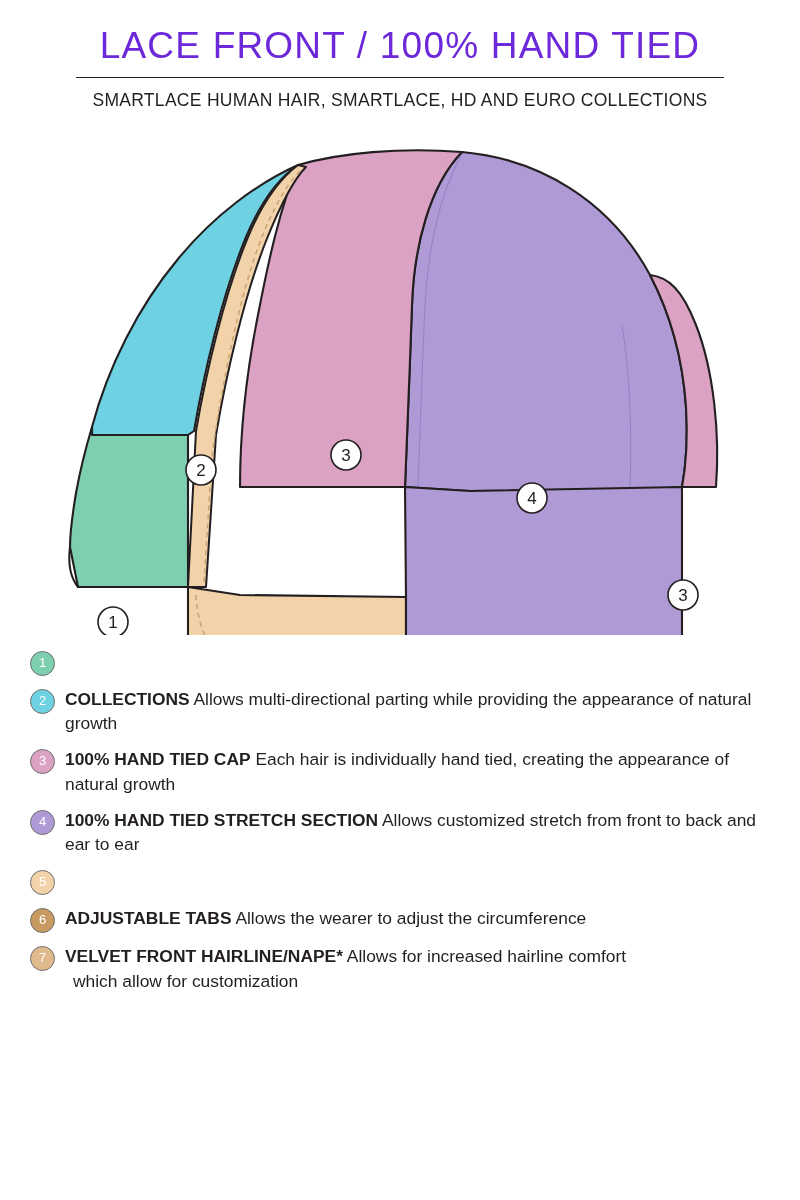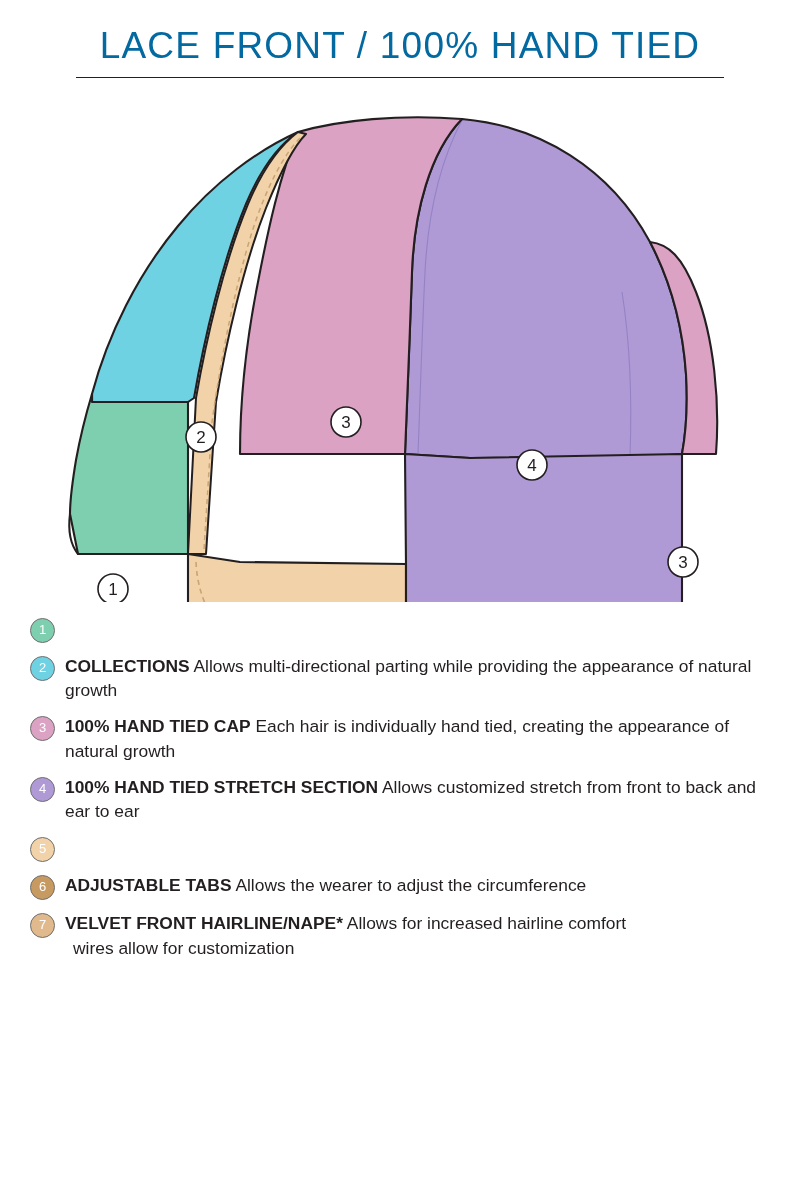"LACE FRONT / 100% HAND" .title { color: #0369a1 -> #6d28d9 }
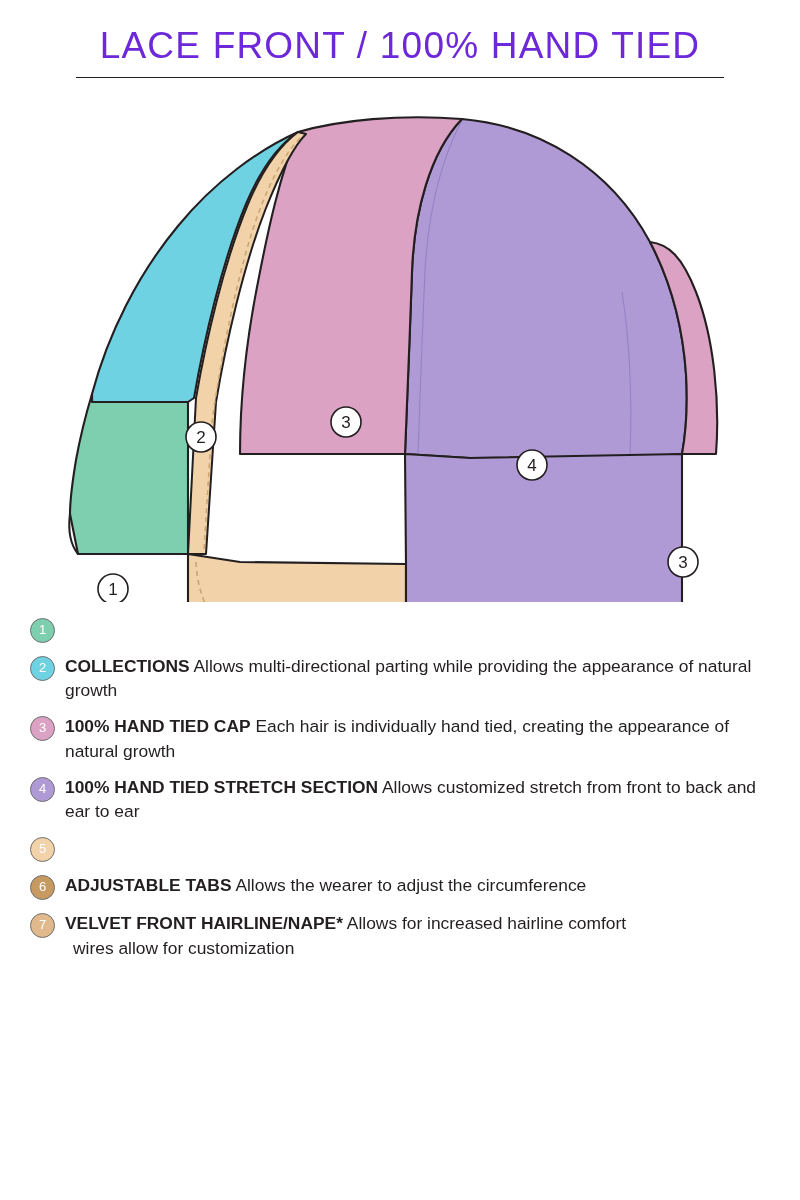"SMARTLACE HUMAN HAIR, SMARTLACE, HD" div.subtitle { html: none -> <div>SMARTLACE HUMAN HAIR, SMARTLACE, HD AND EURO COLLECTIONS</div> }
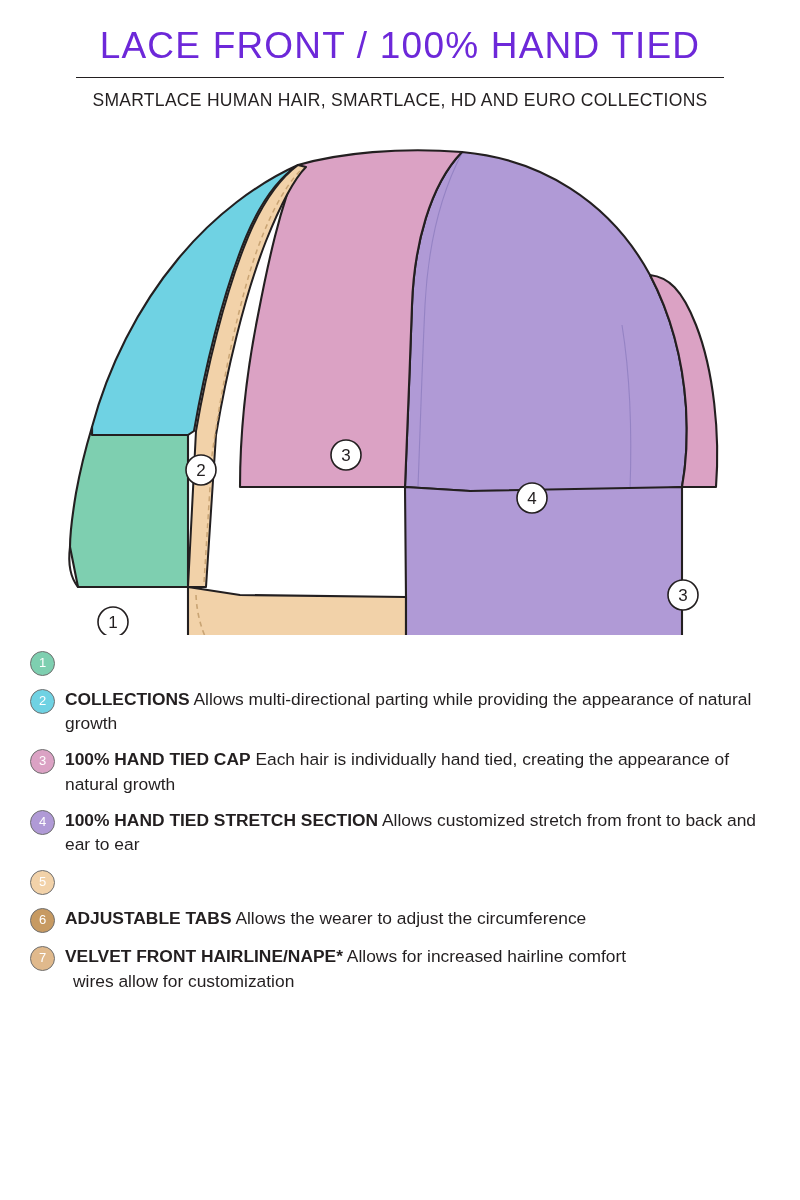"wires allow for customization" span.note-indent { text: wires -> which }
